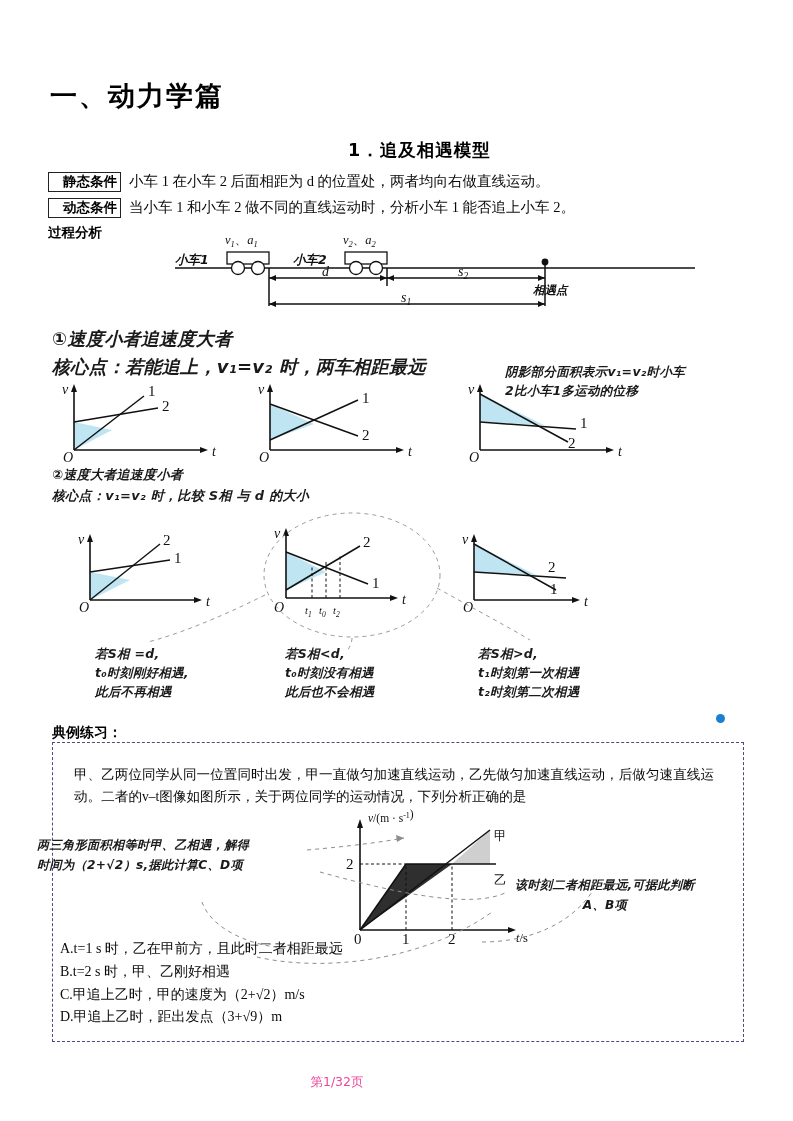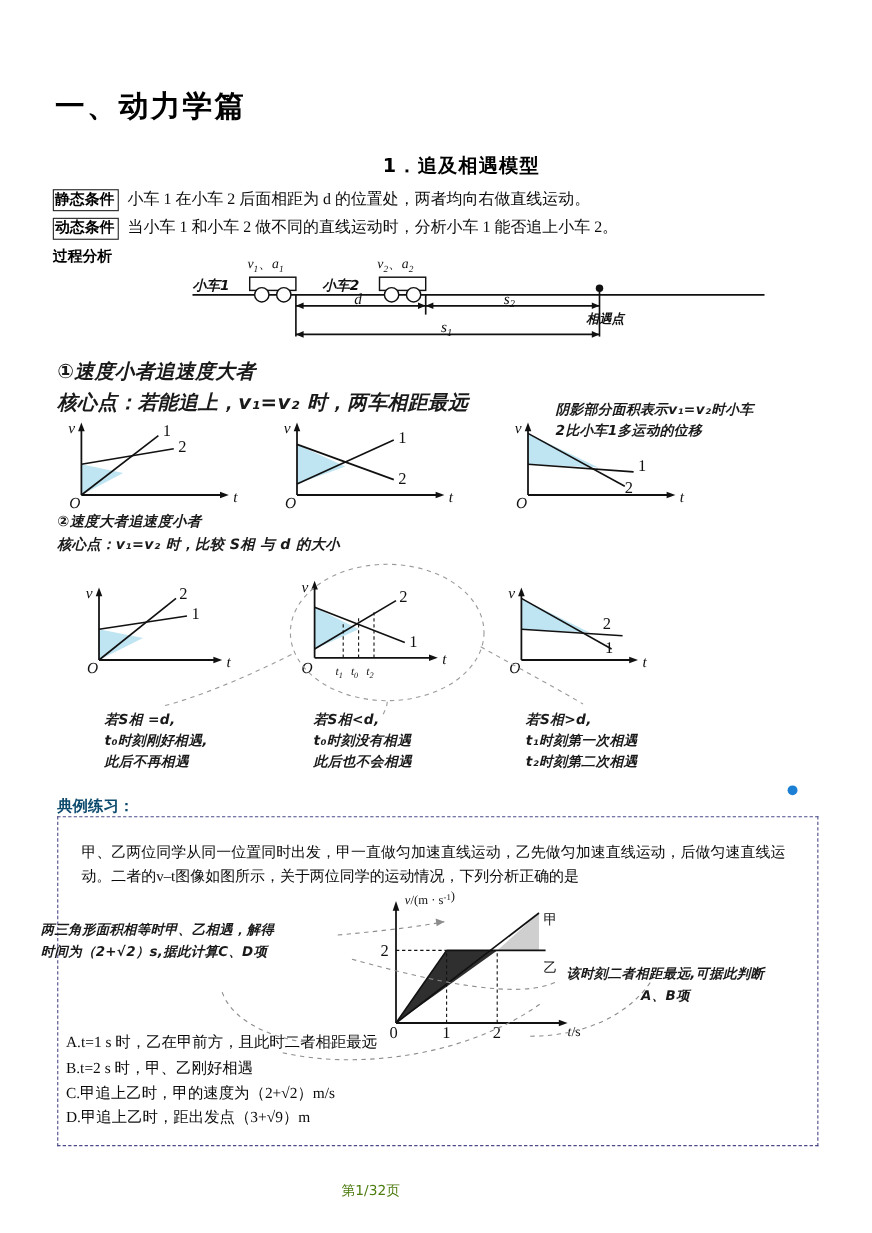"静态条件" .cond-tag { padding: 0px 3px 1px 1px -> 0px 3px 1px 14px }
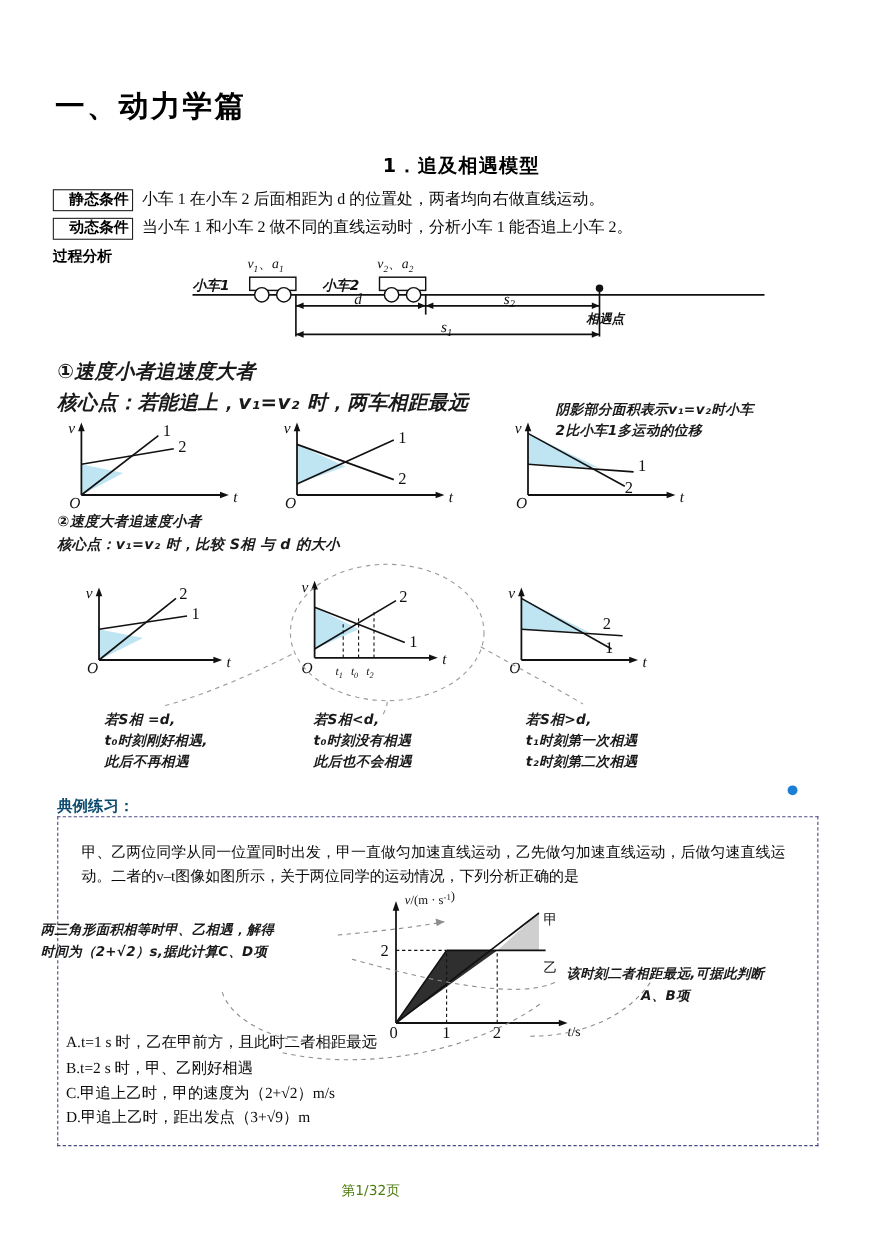"典例练习：" #example-label { color: #0c4a6e -> #000000 }
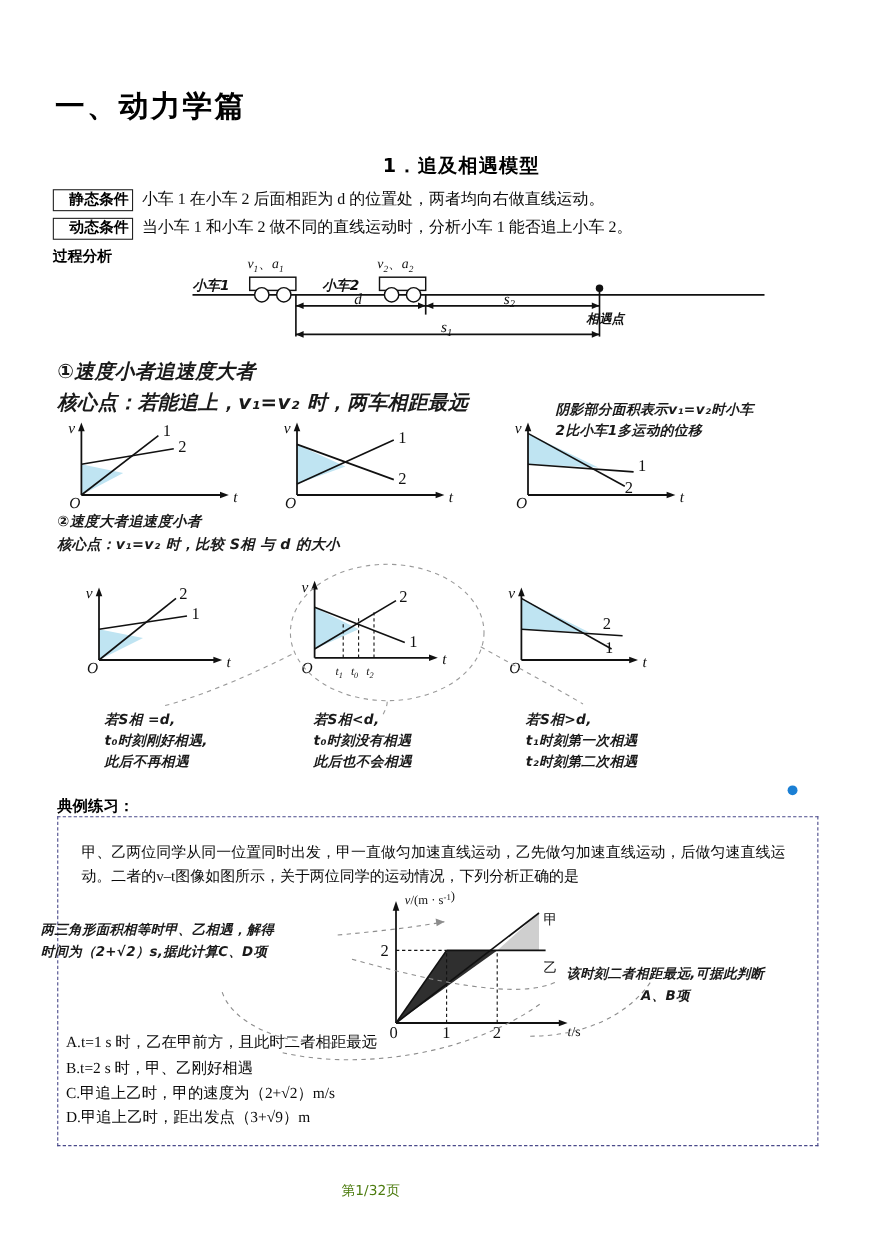"第1/32页" #footer { color: #4d7c0f -> #ec4899 }
